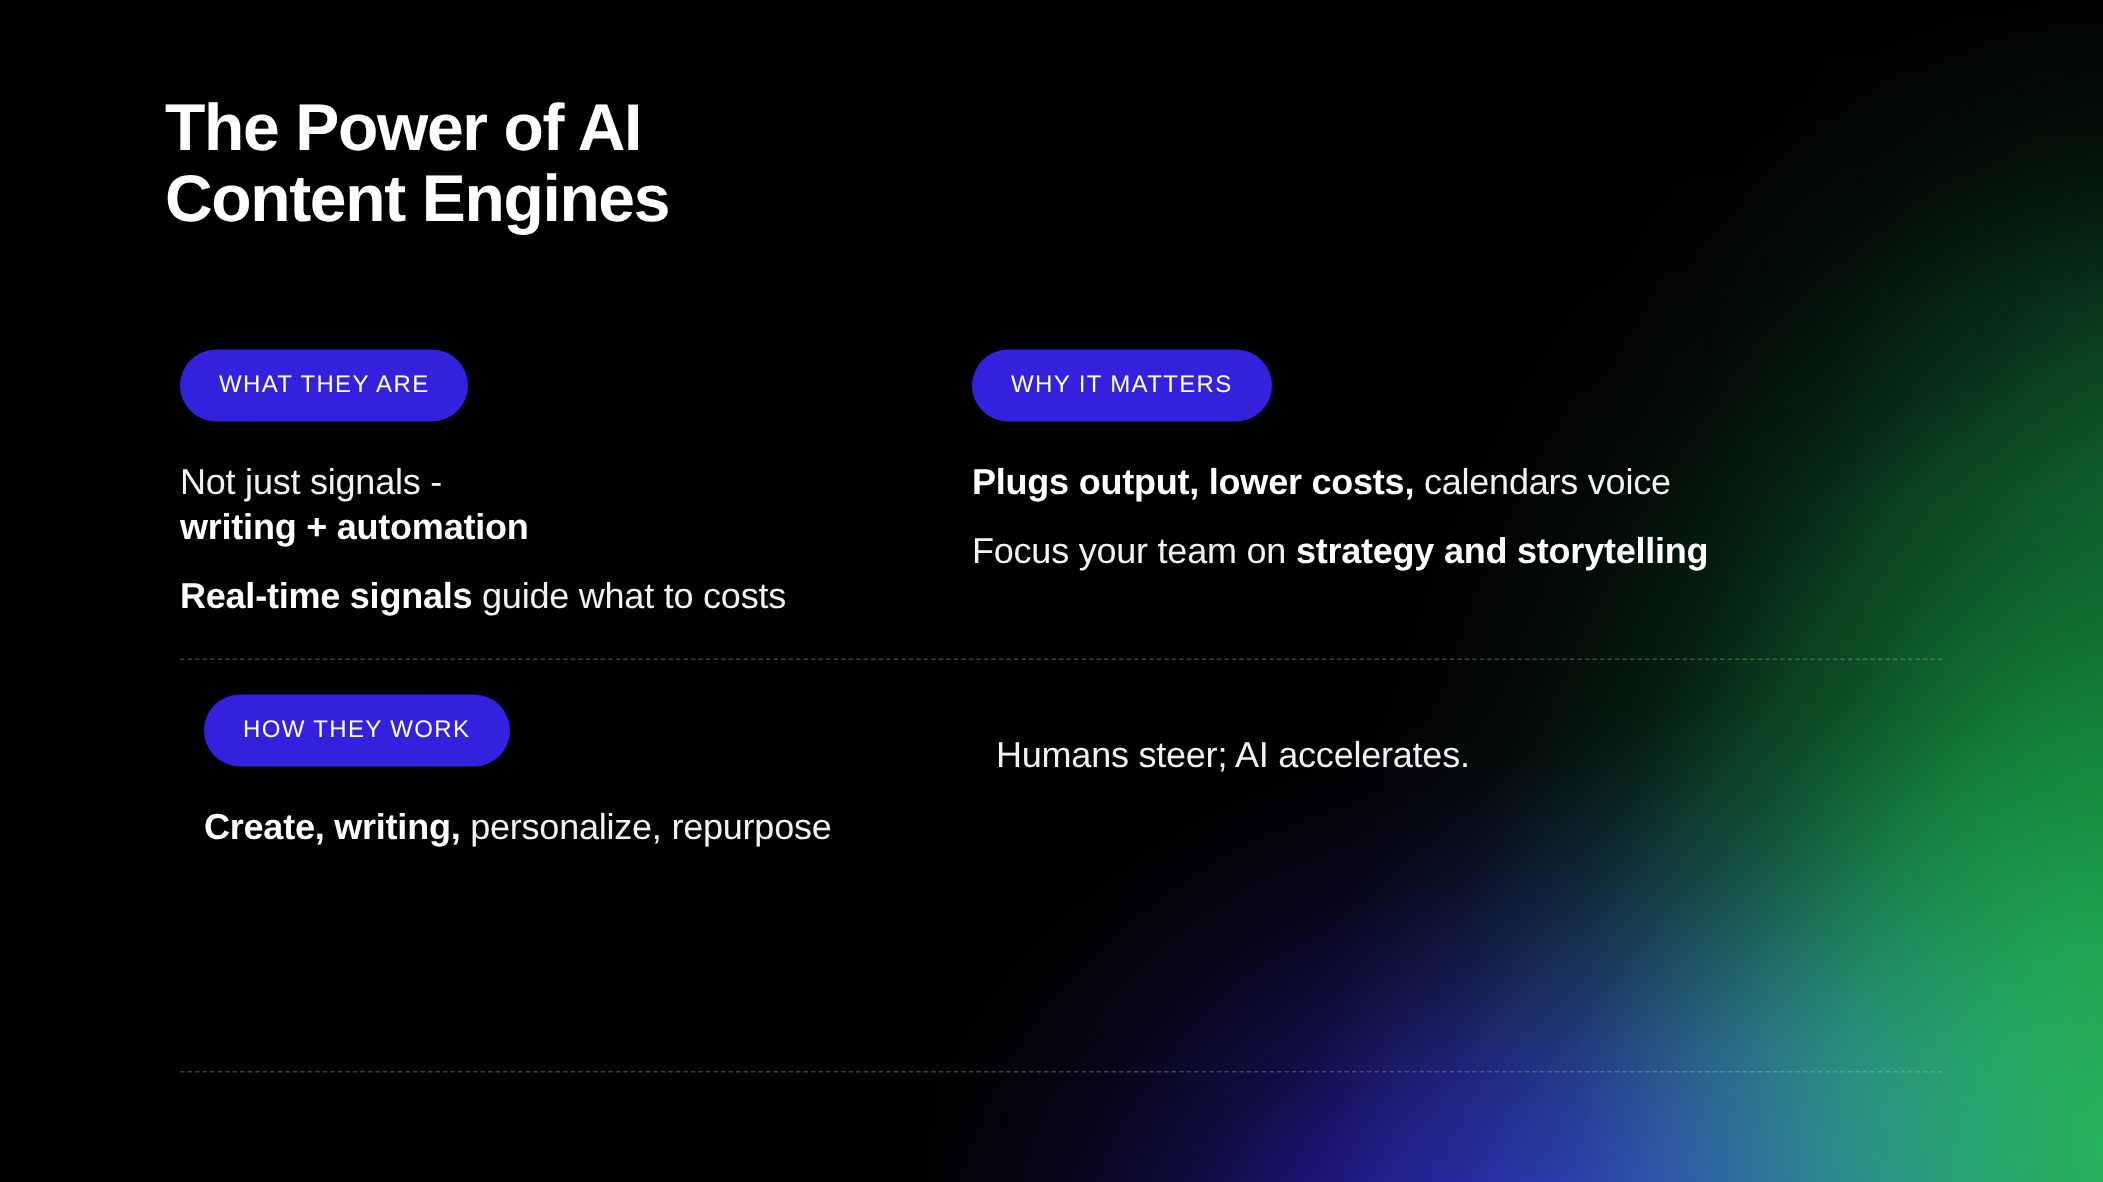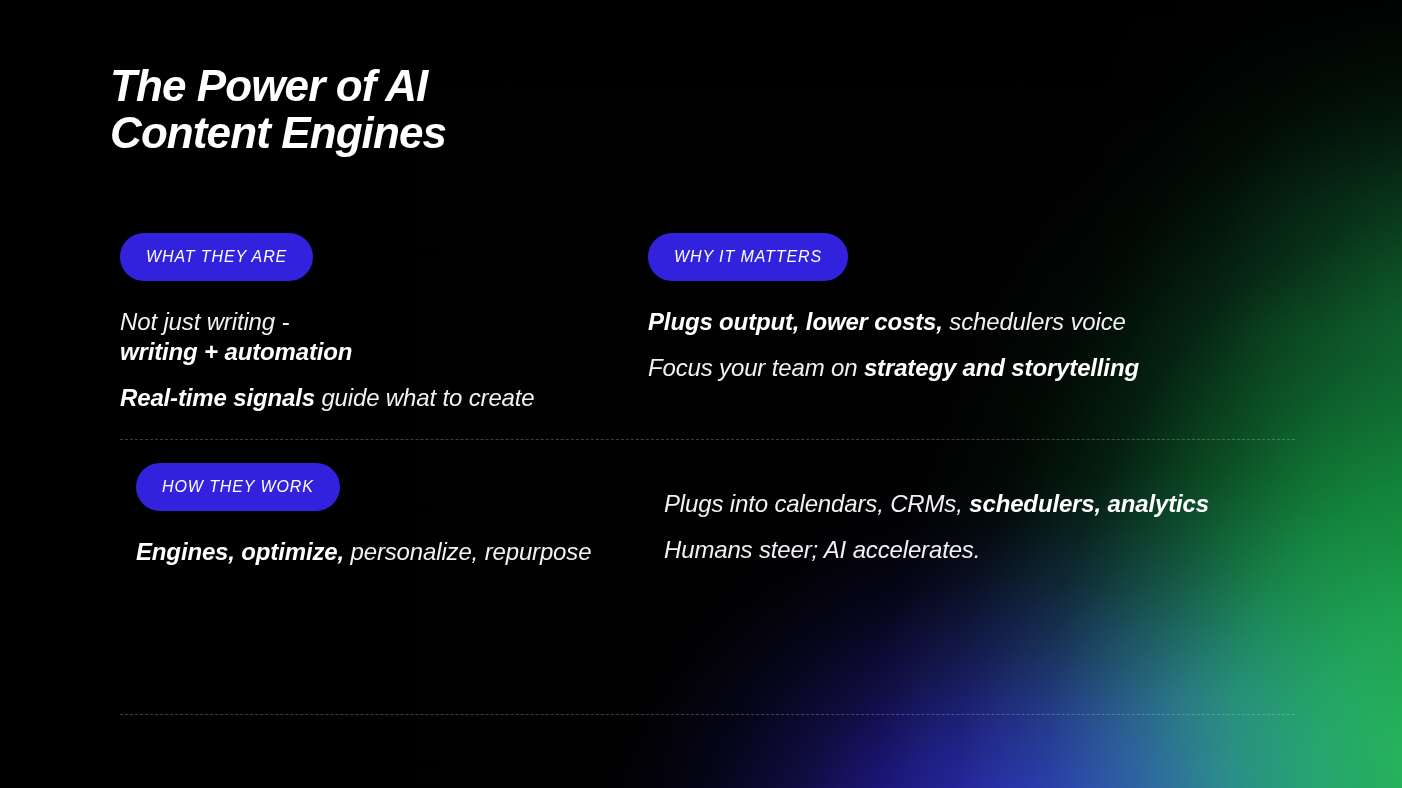"The Power of AI" * { font-style: italic -> none }
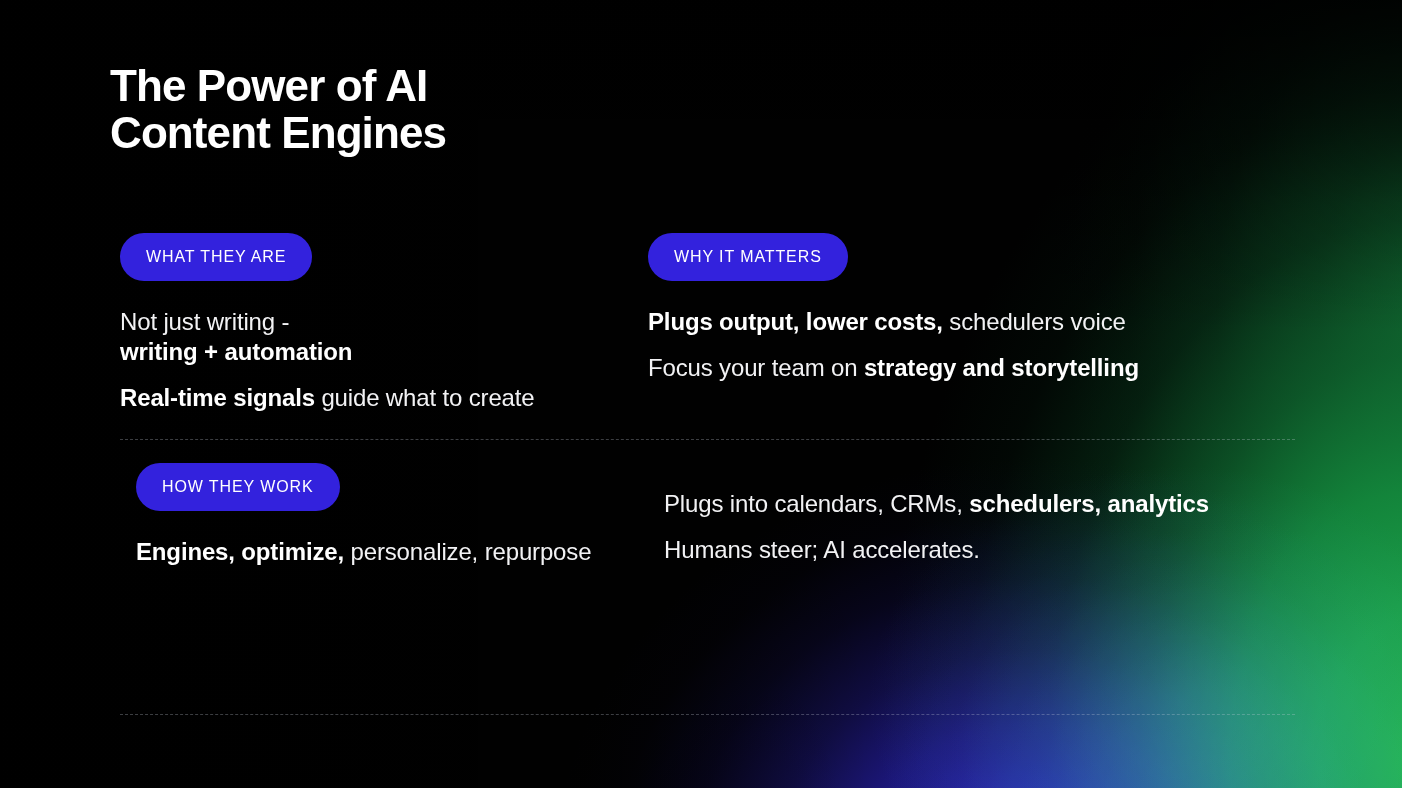"Not just writing -" span { text: writing -> signals }
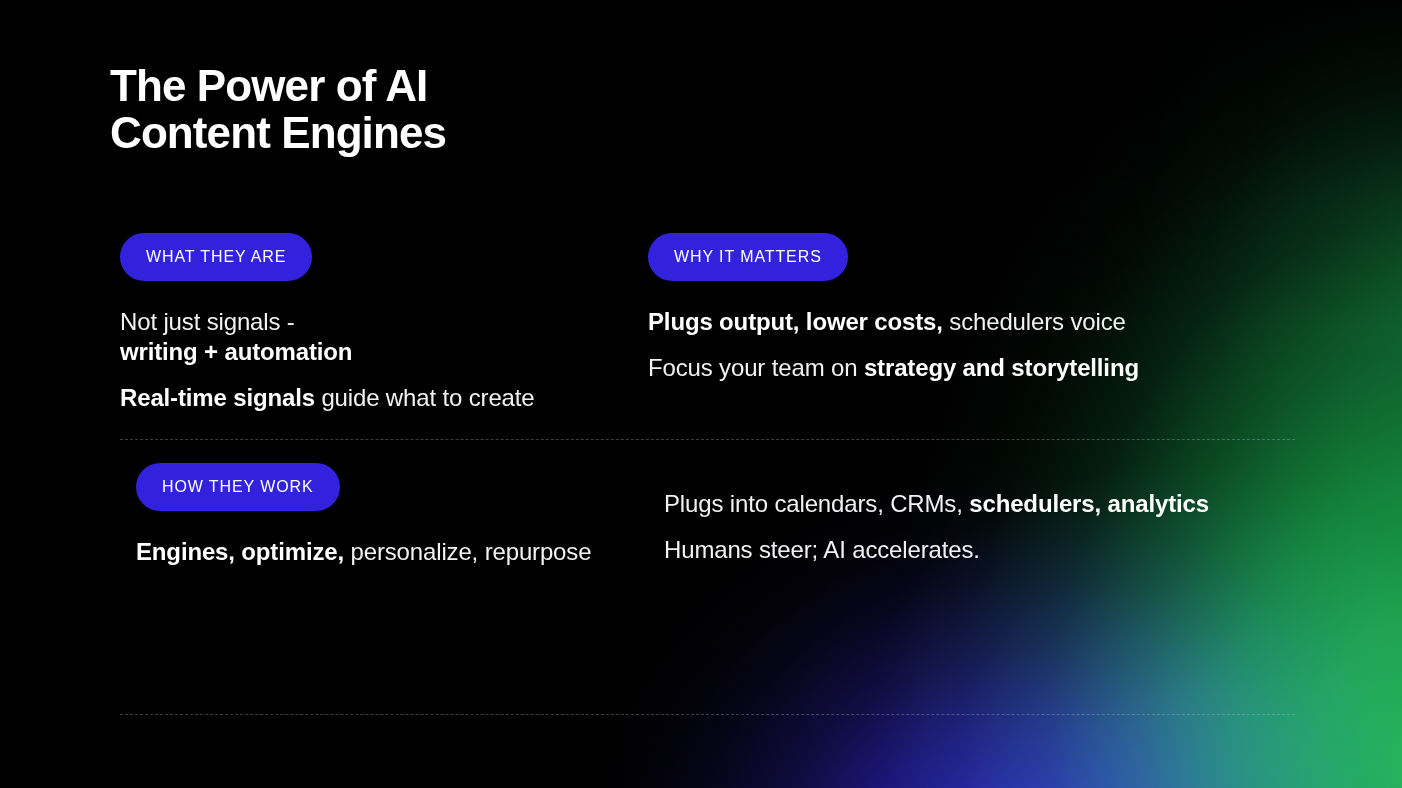"schedulers voice" span { text: schedulers -> calendars }
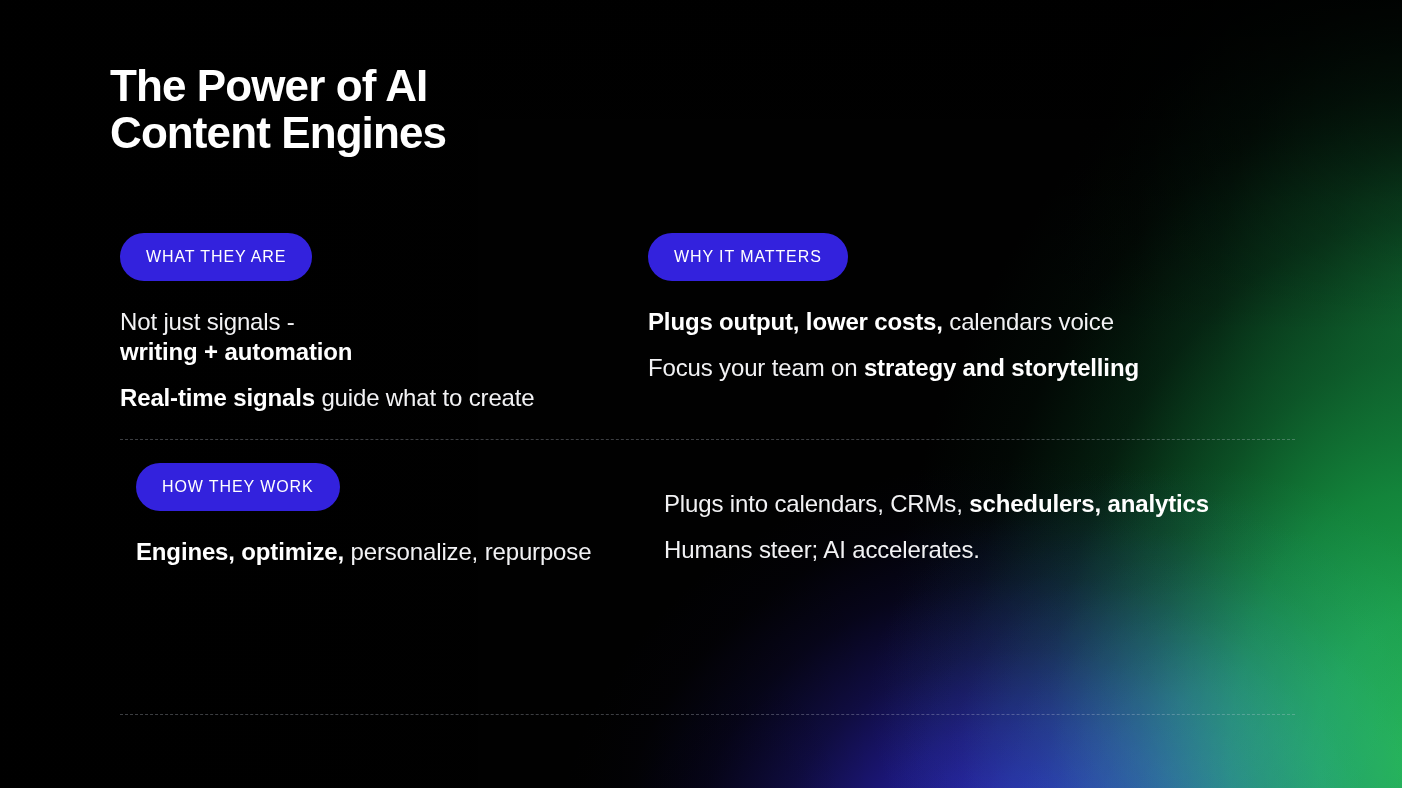"guide what to create" span { text: create -> costs }
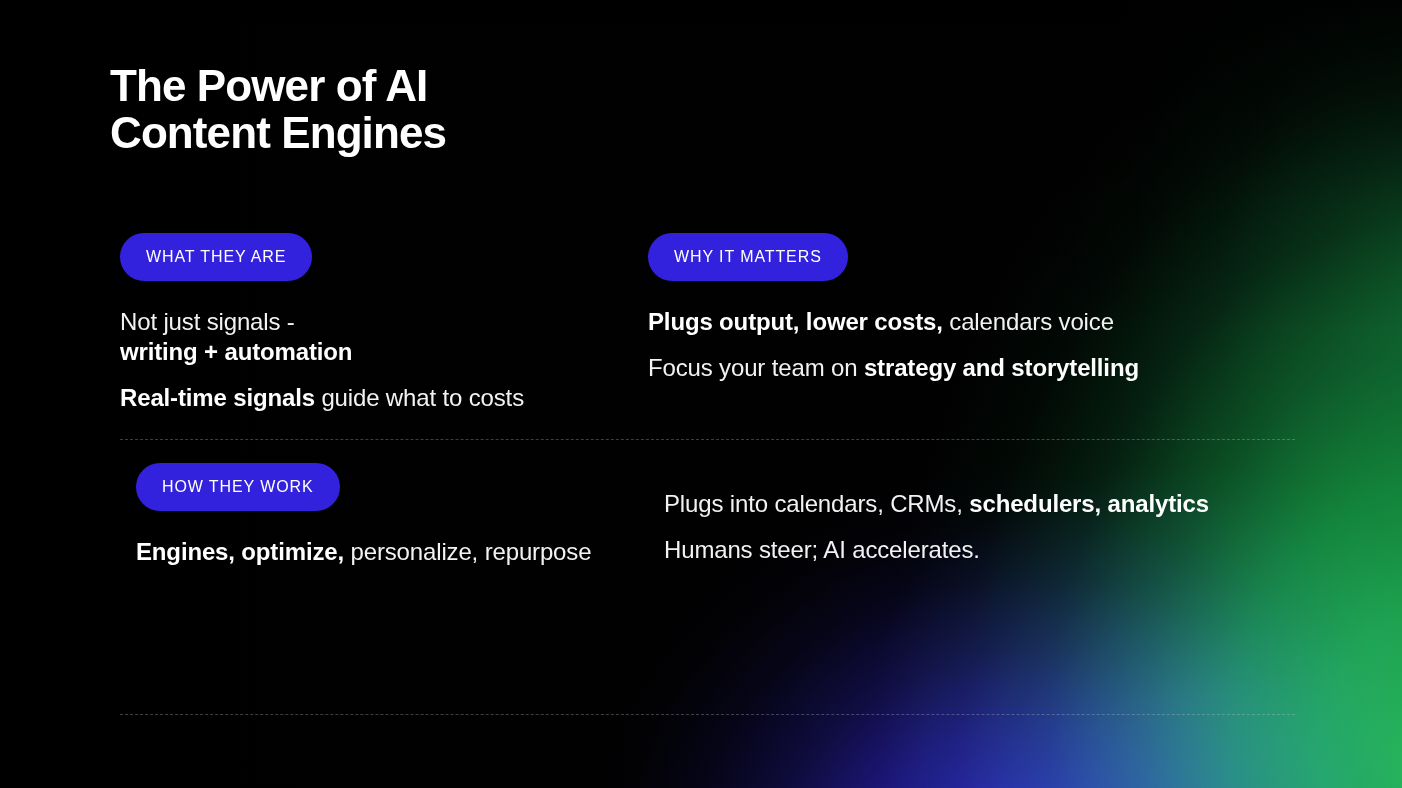"Plugs into calendars, CRMs, schedulers," div.line { html: <div><span>Plugs into calendars, CRMs, </span><b>schedulers, analytics</b></div> -> none }
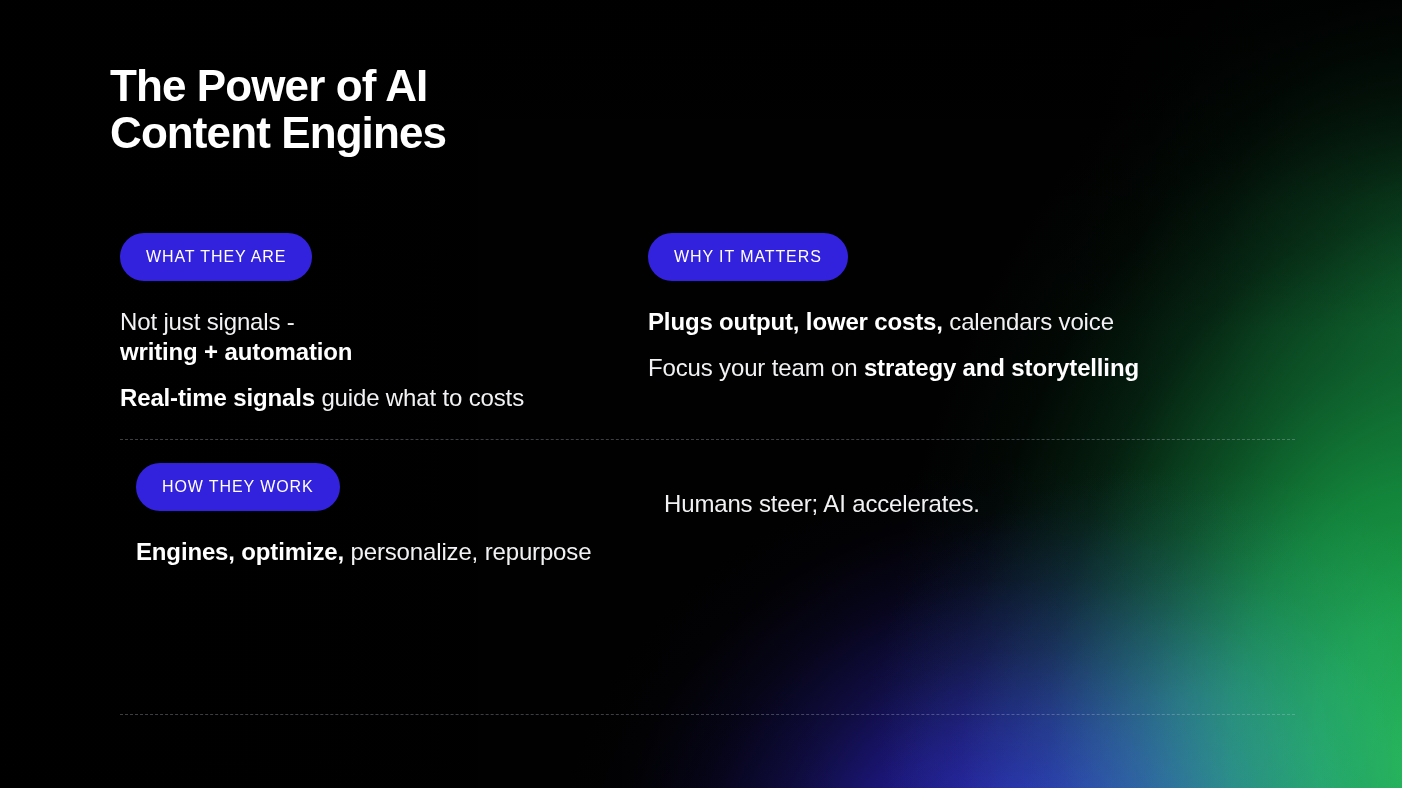"Engines, optimize," b { text: Engines, optimize -> Create, writing }
